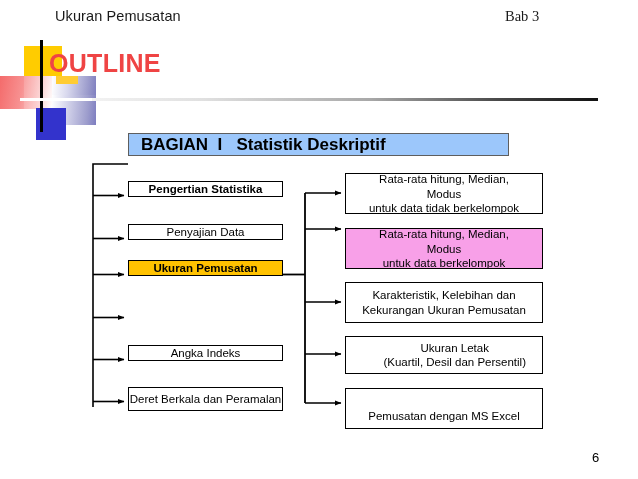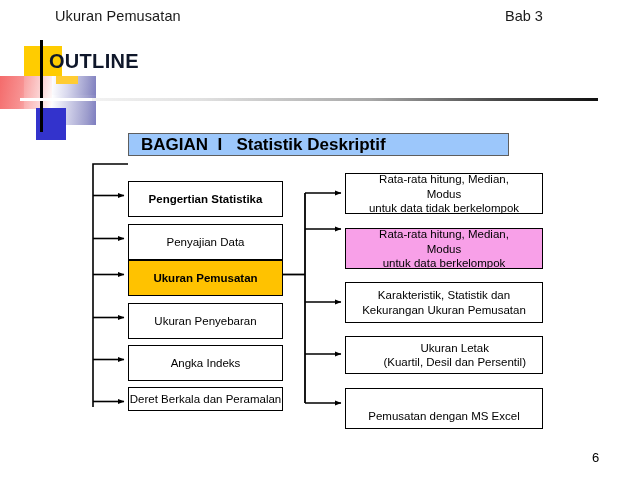"Bab 3" .hdr-right { font-family: none -> Liberation Serif, serif }
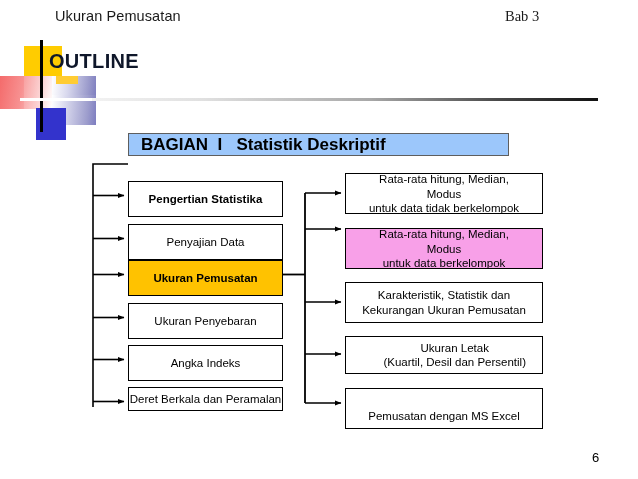"OUTLINE" .outline-word { color: #0f172a -> #ef4444; font-size: 20px -> 25px }
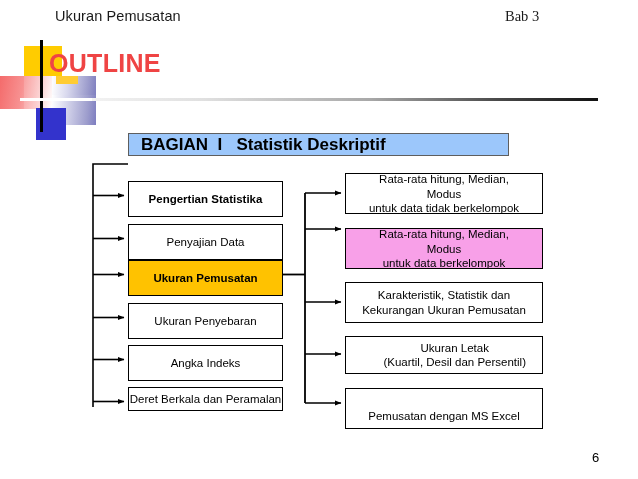"Pengertian Statistika" .box.left { height: 36px -> 16px }
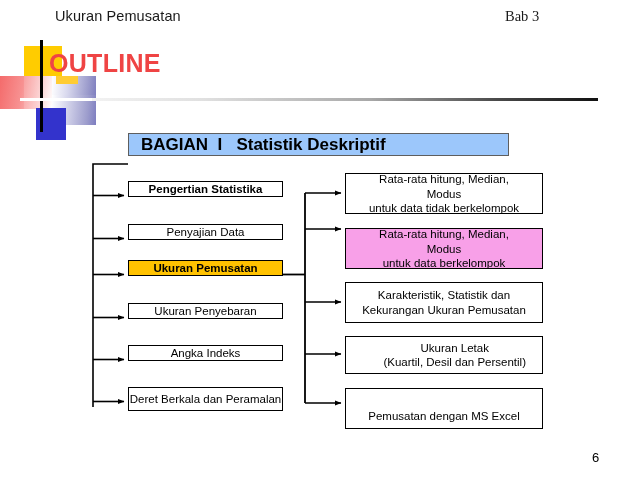"Karakteristik, Statistik dan" span { text: Statistik -> Kelebihan }
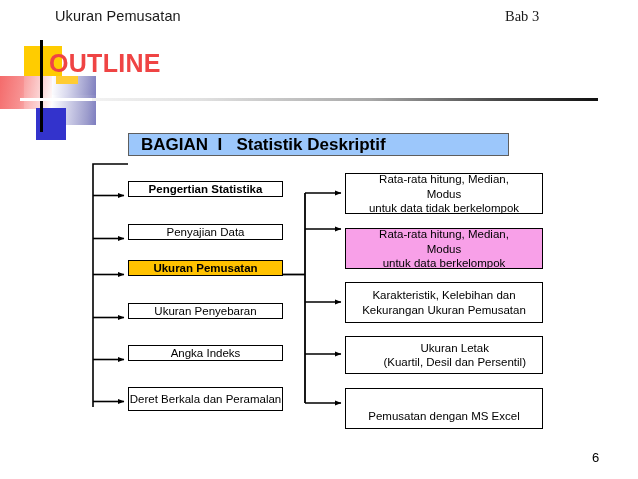"Ukuran Penyebaran" div.box { html: <div> <span>Ukuran Penyebaran</span> </div> -> none }
